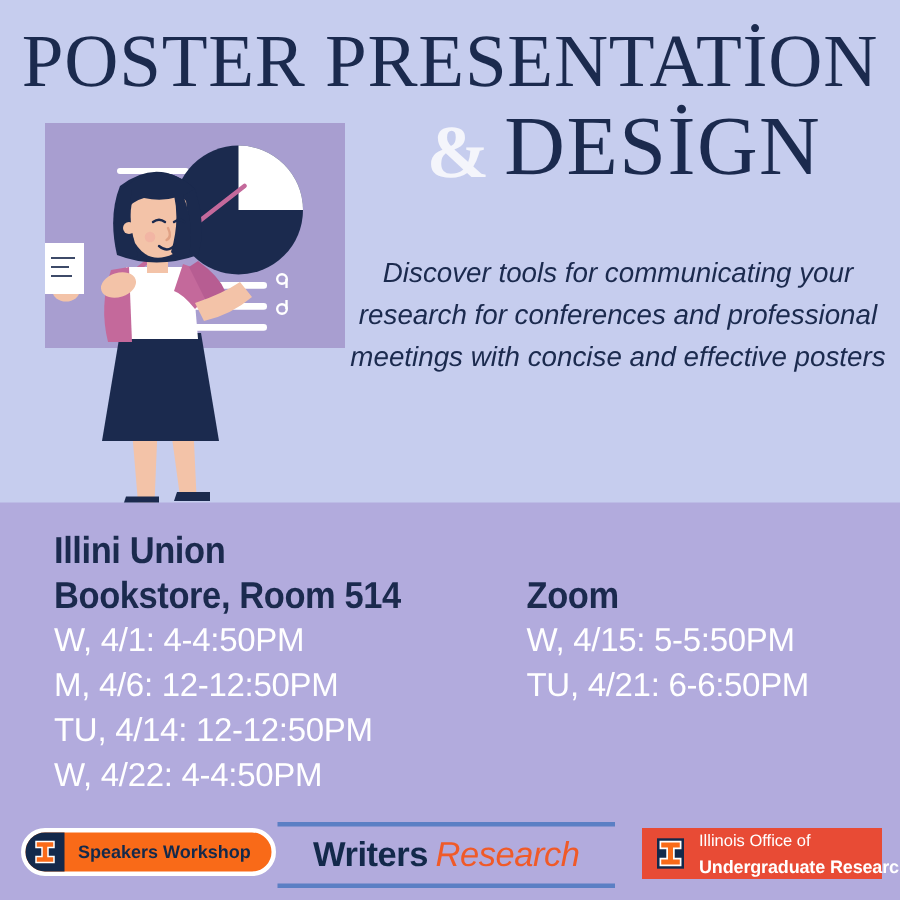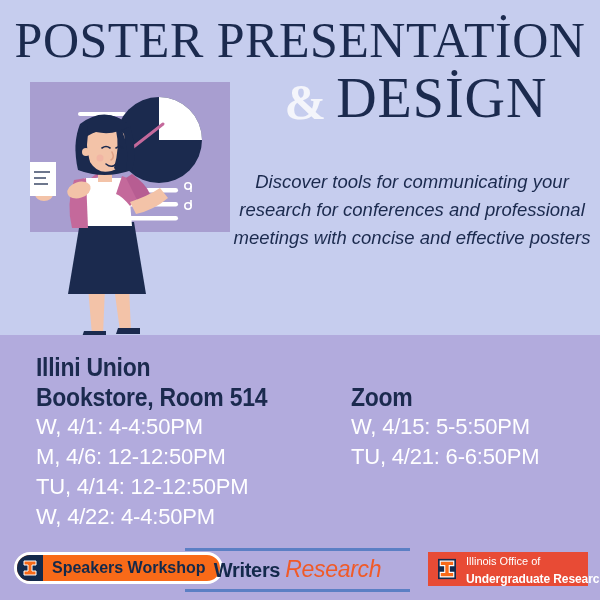"Speakers Workshop" .speakers-label { font-size: 16px -> 12px }
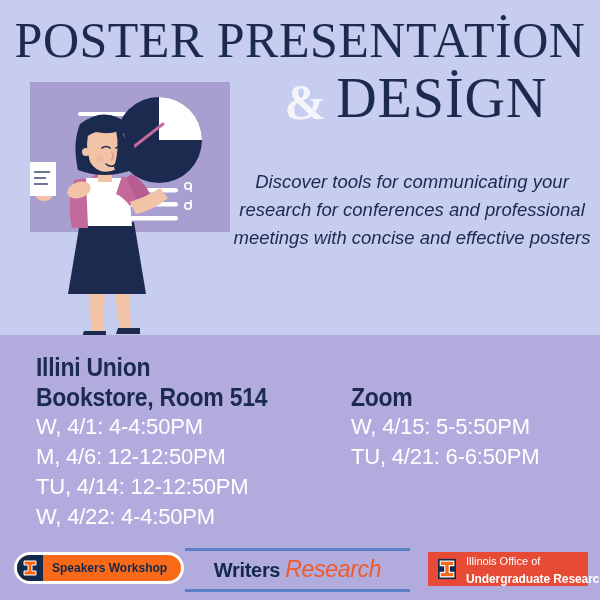"Writers" .writers-a { font-size: 20px -> 23px }
